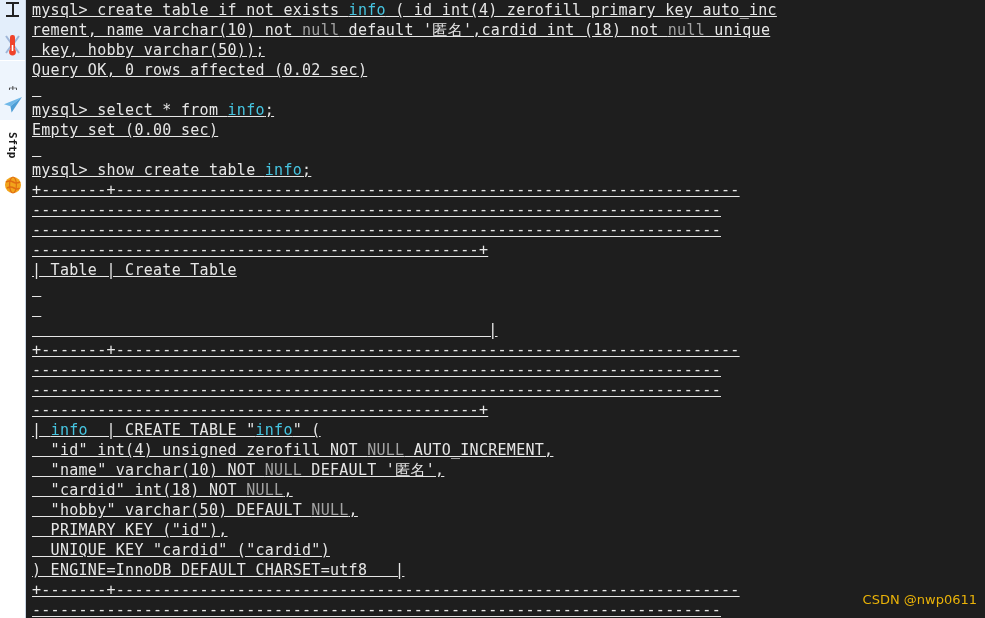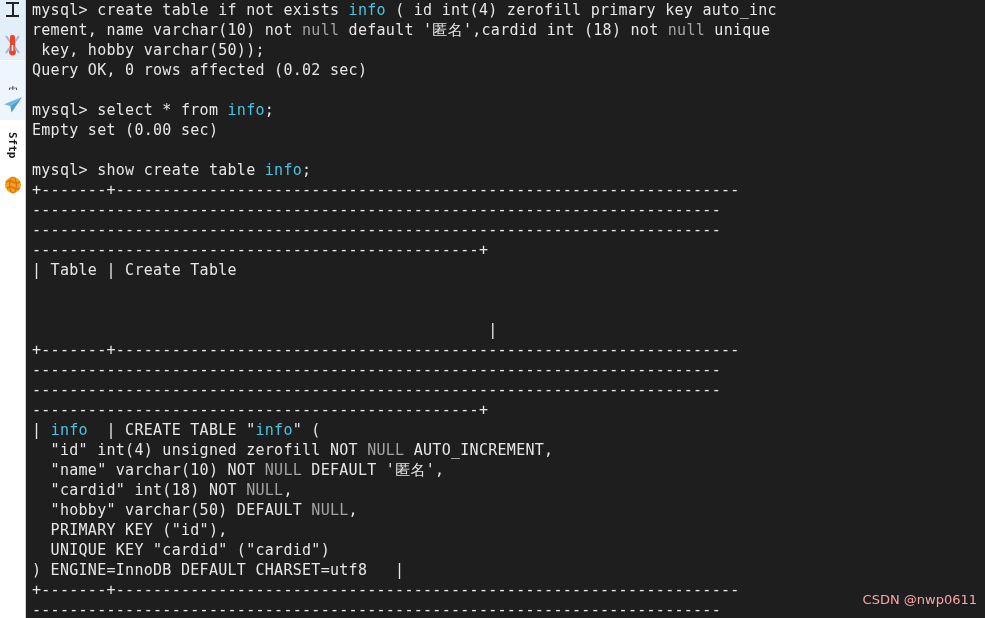"mysql> create table if not" .term-lines .ln { text-decoration: none -> underline }
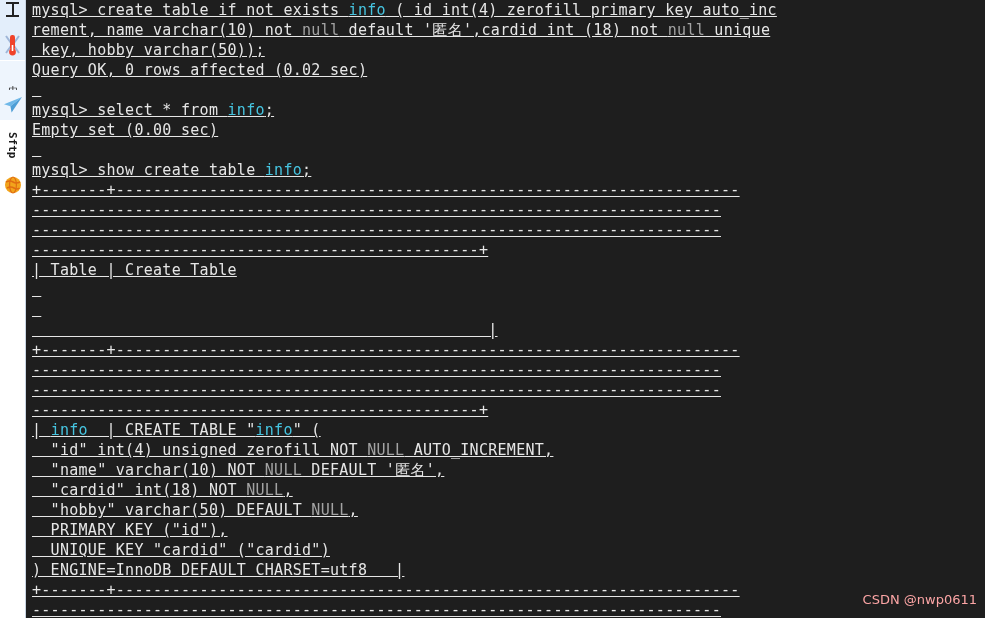"CSDN @nwp0611" .watermark { color: #fca5a5 -> #eab308 }
